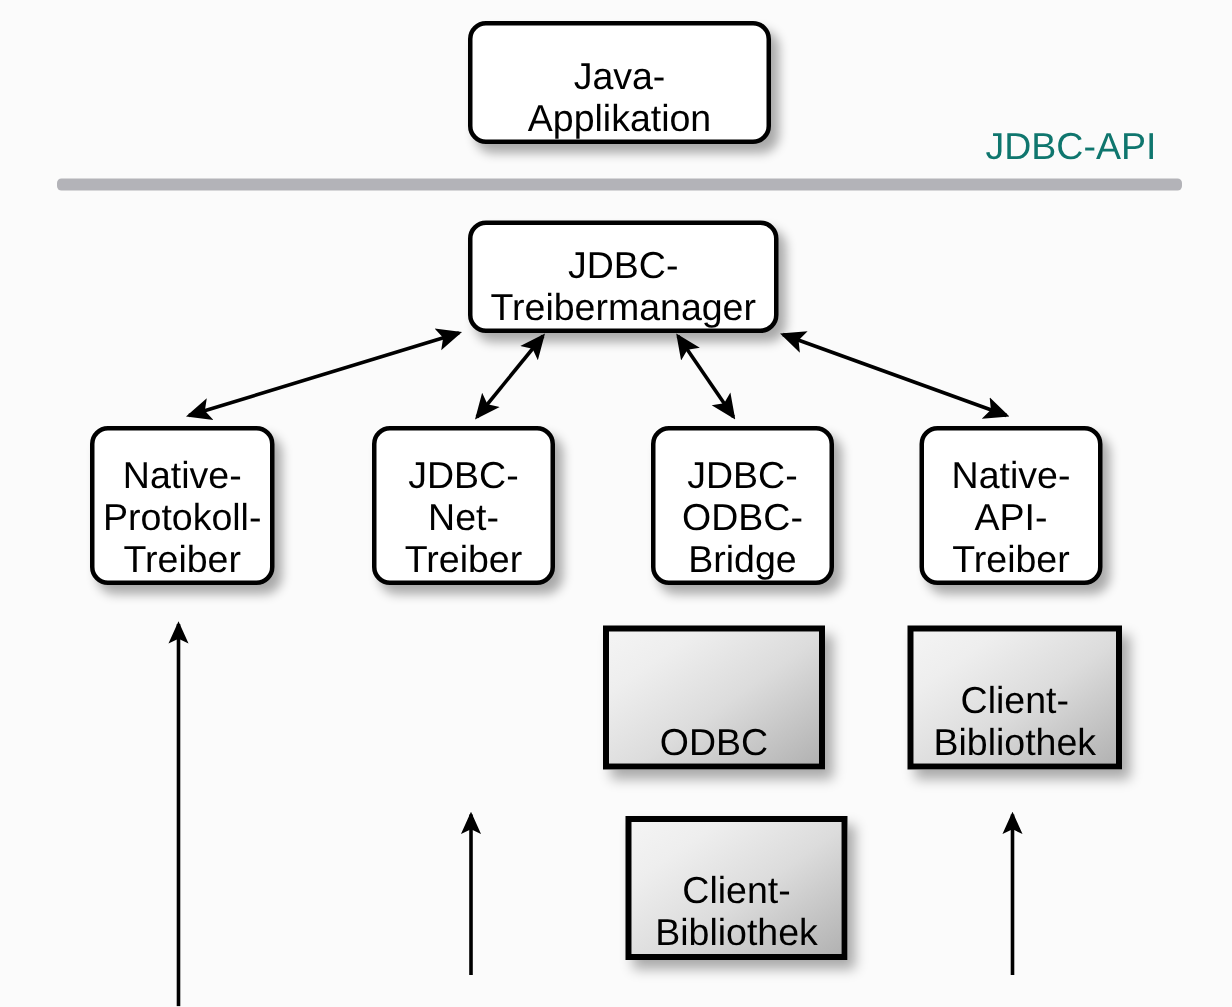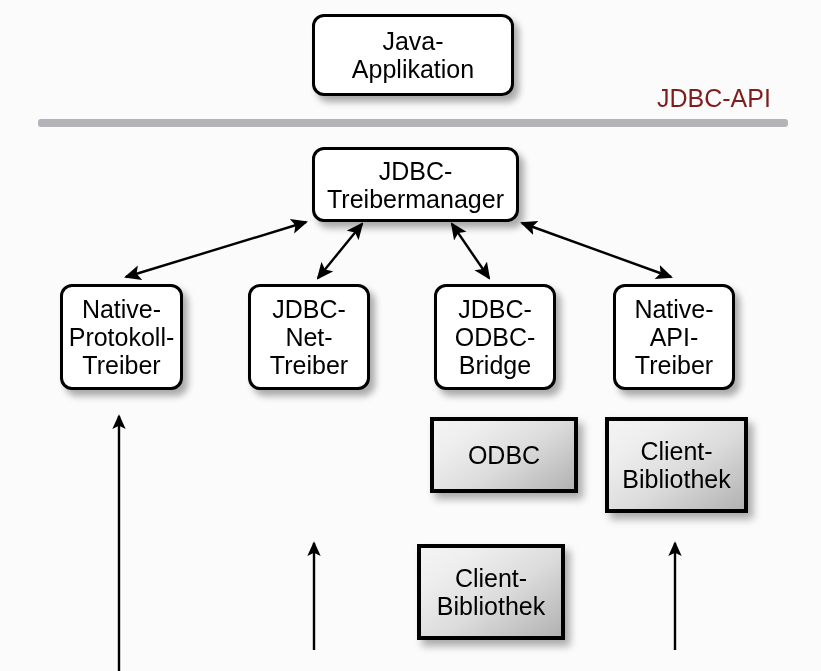"Java-" .node { align-items: center -> flex-end }
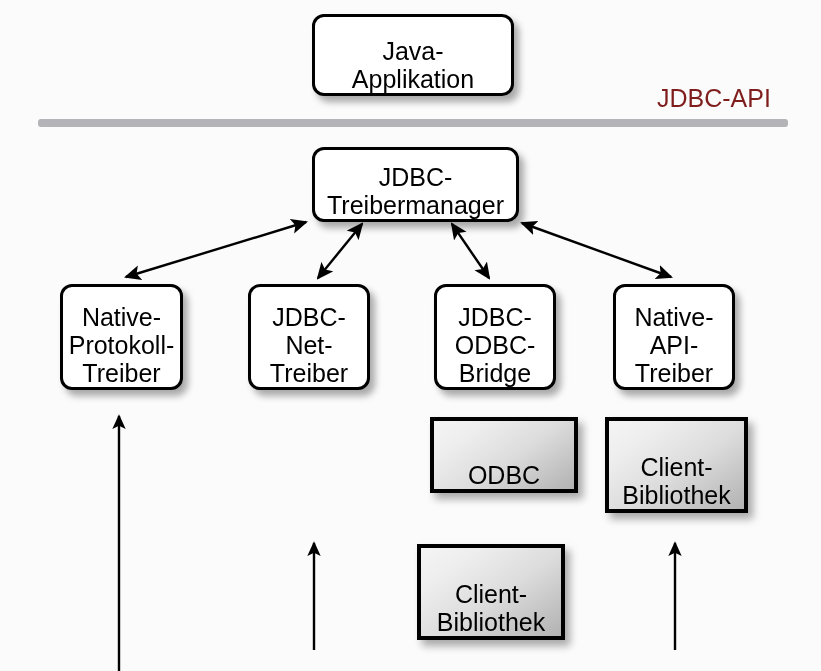"JDBC-API" #api-label { color: #7f1d1d -> #0f766e }
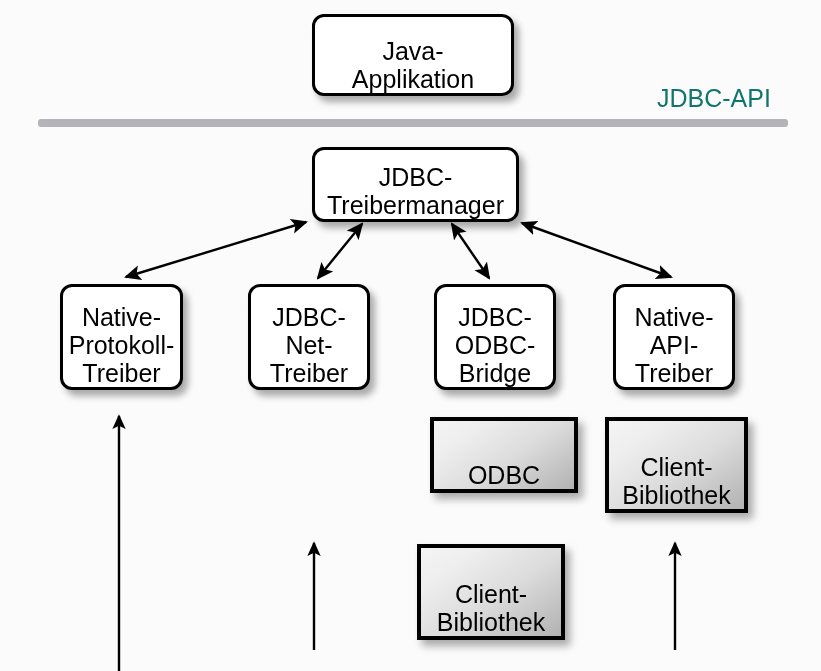"ODBC" div.node { height: 76px -> 96px; left: 430px -> 402px }
